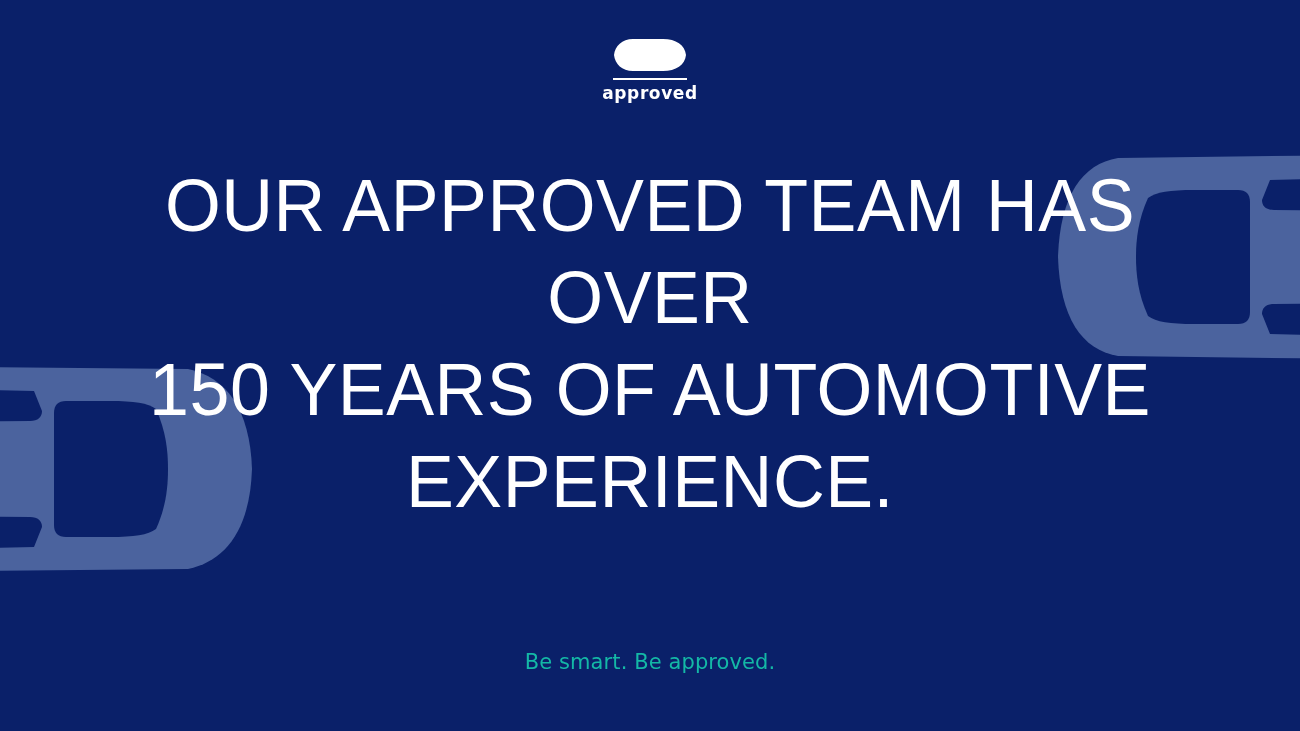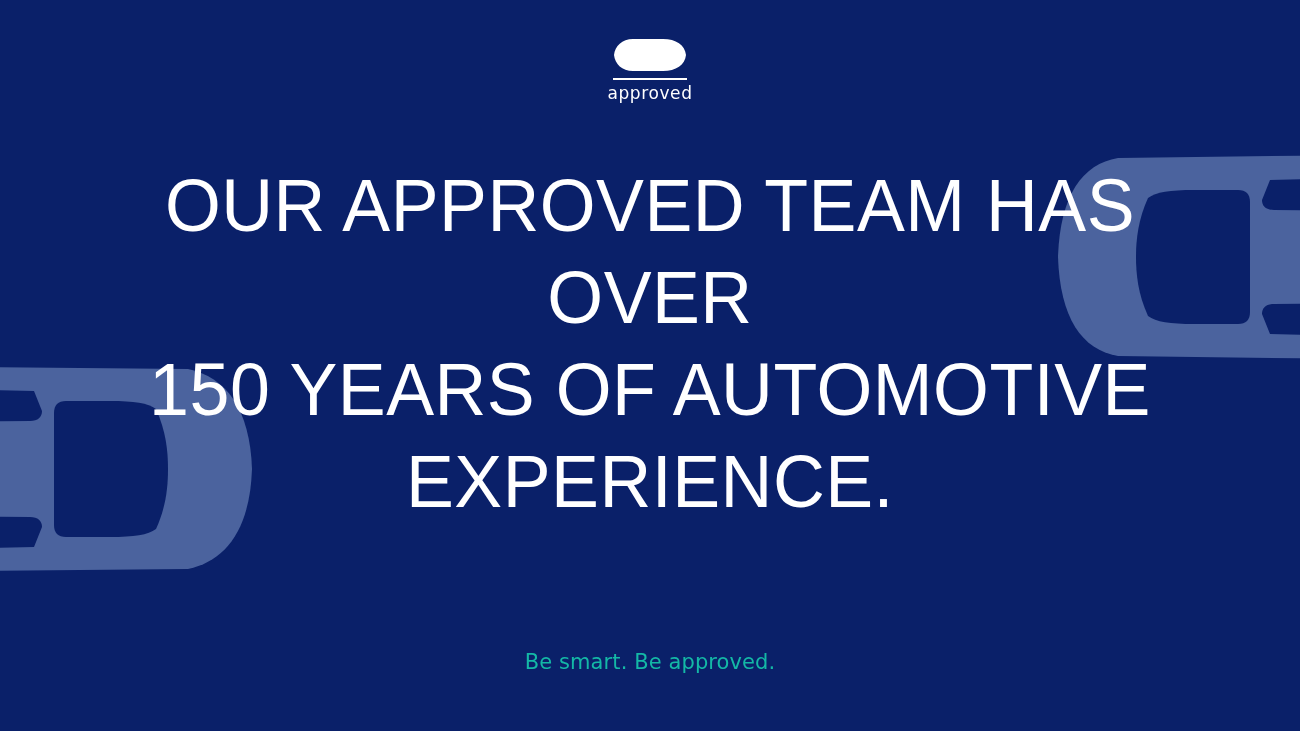"approved" .logo-word { font-weight: 400 -> 700 }
